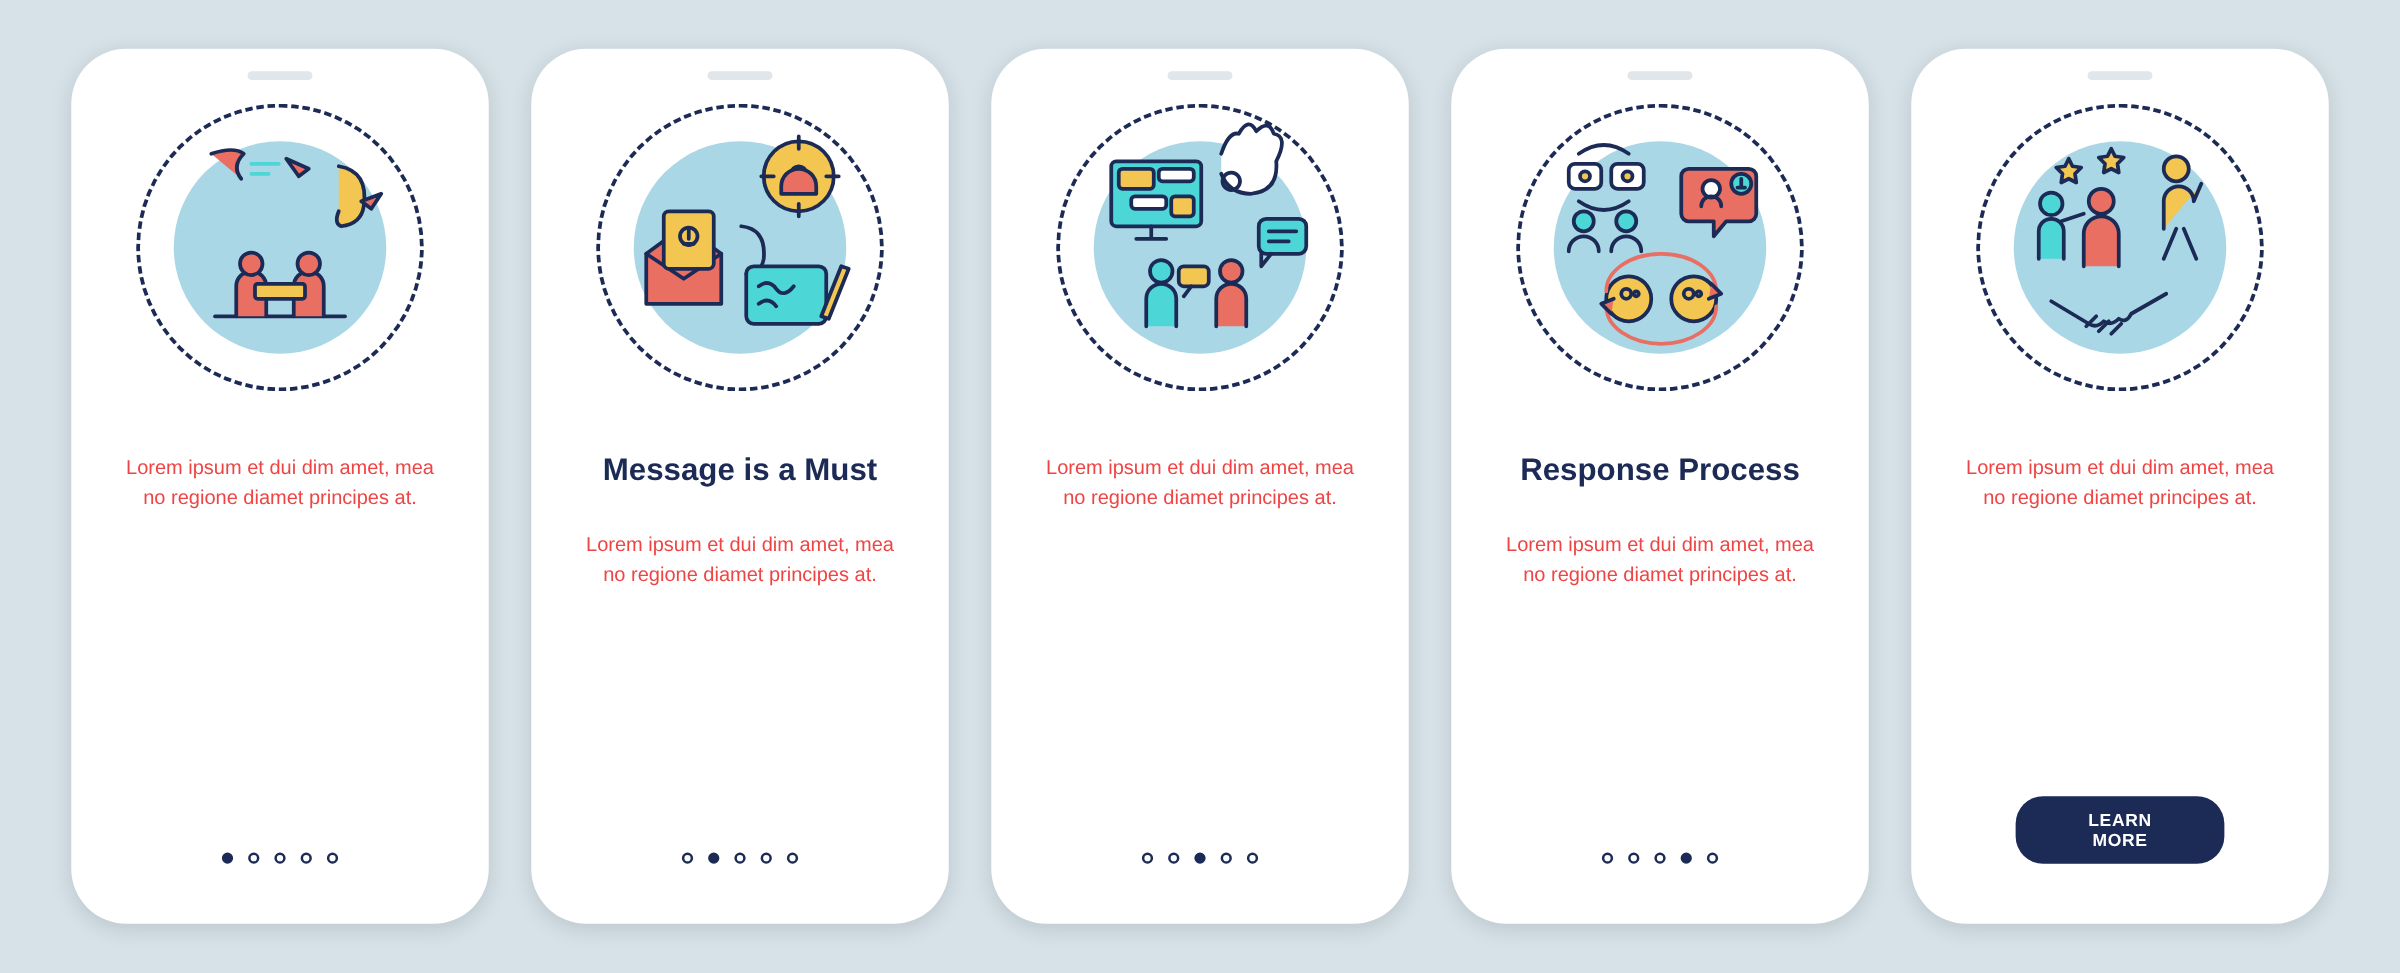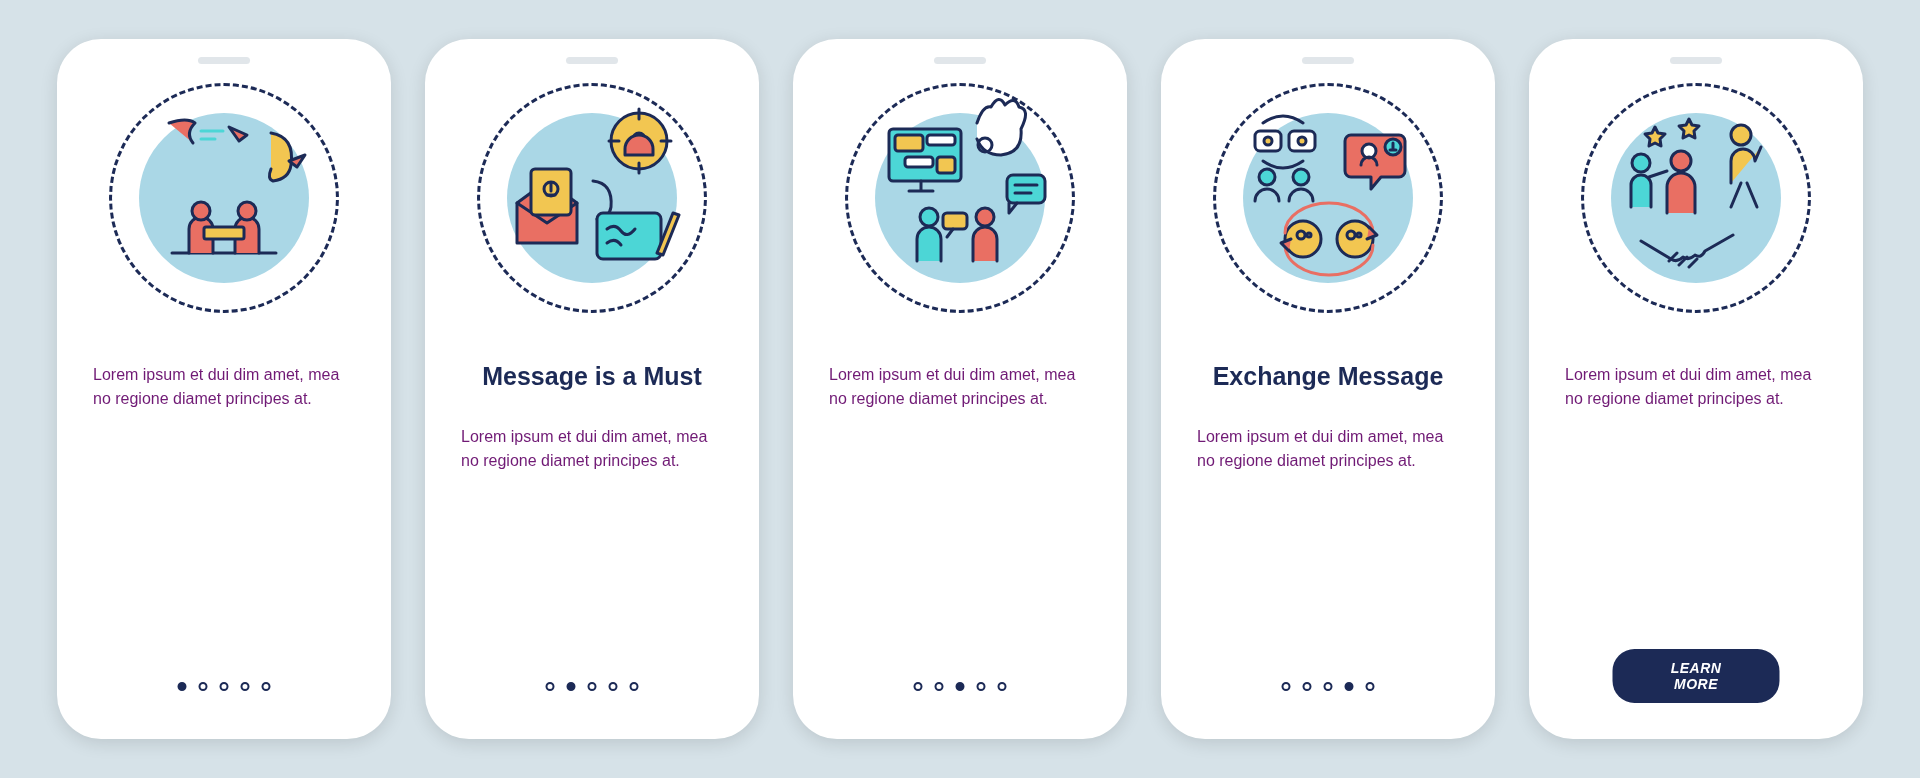"Lorem ipsum et dui dim" .card-desc { color: #701a75 -> #ef4444; text-align: left -> center }
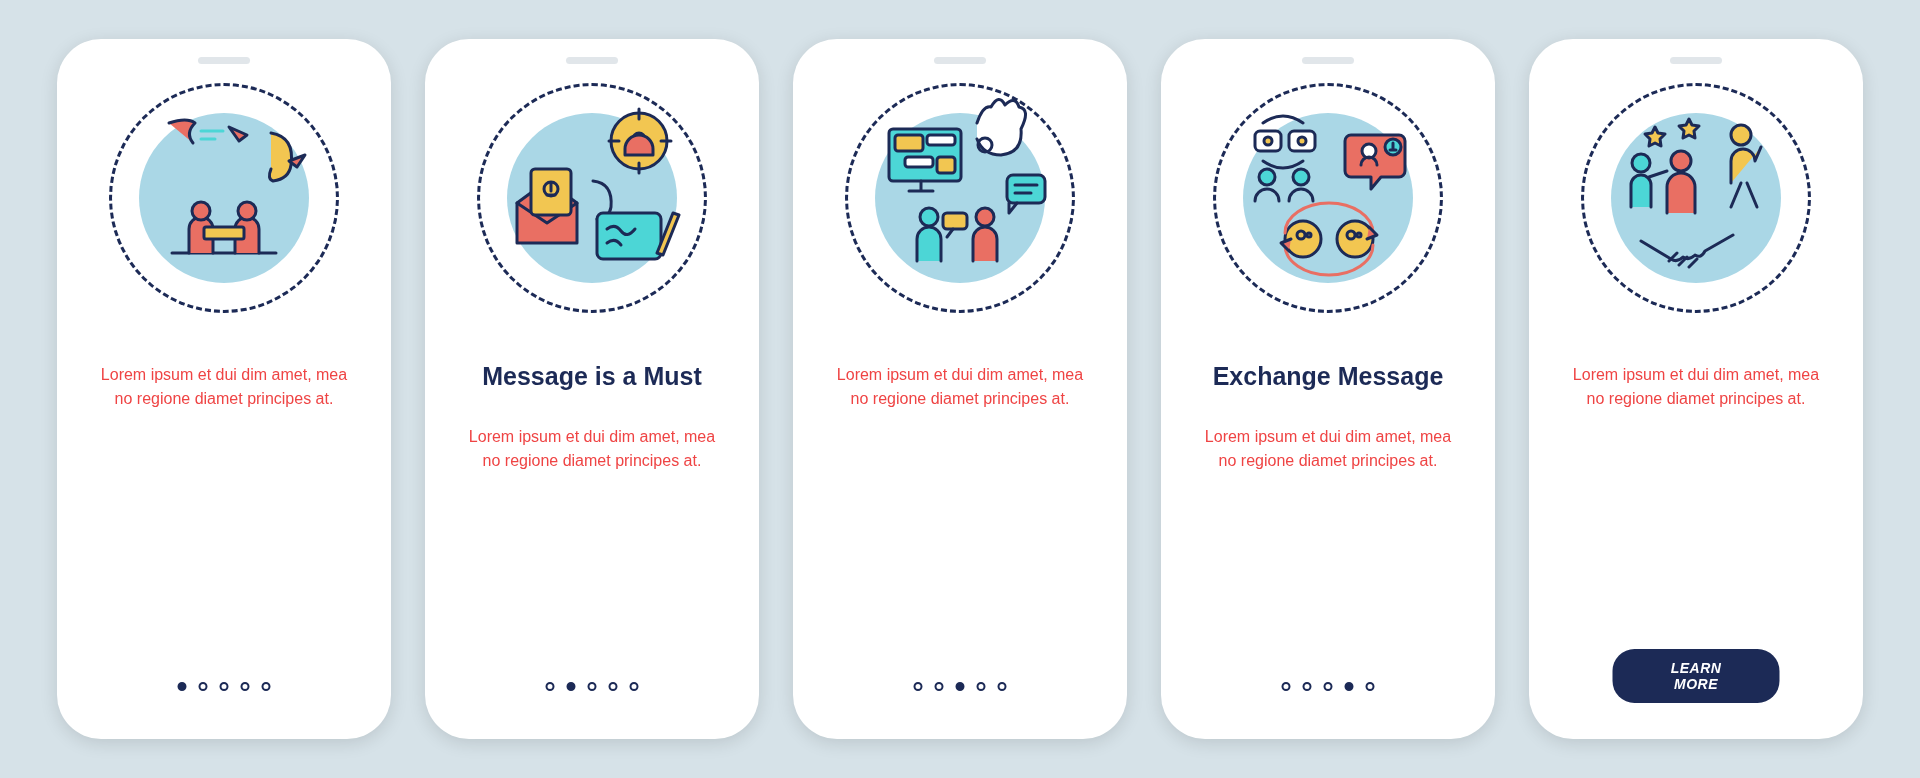"Exchange Message" h2.card-title { text: Exchange Message -> Response Process }
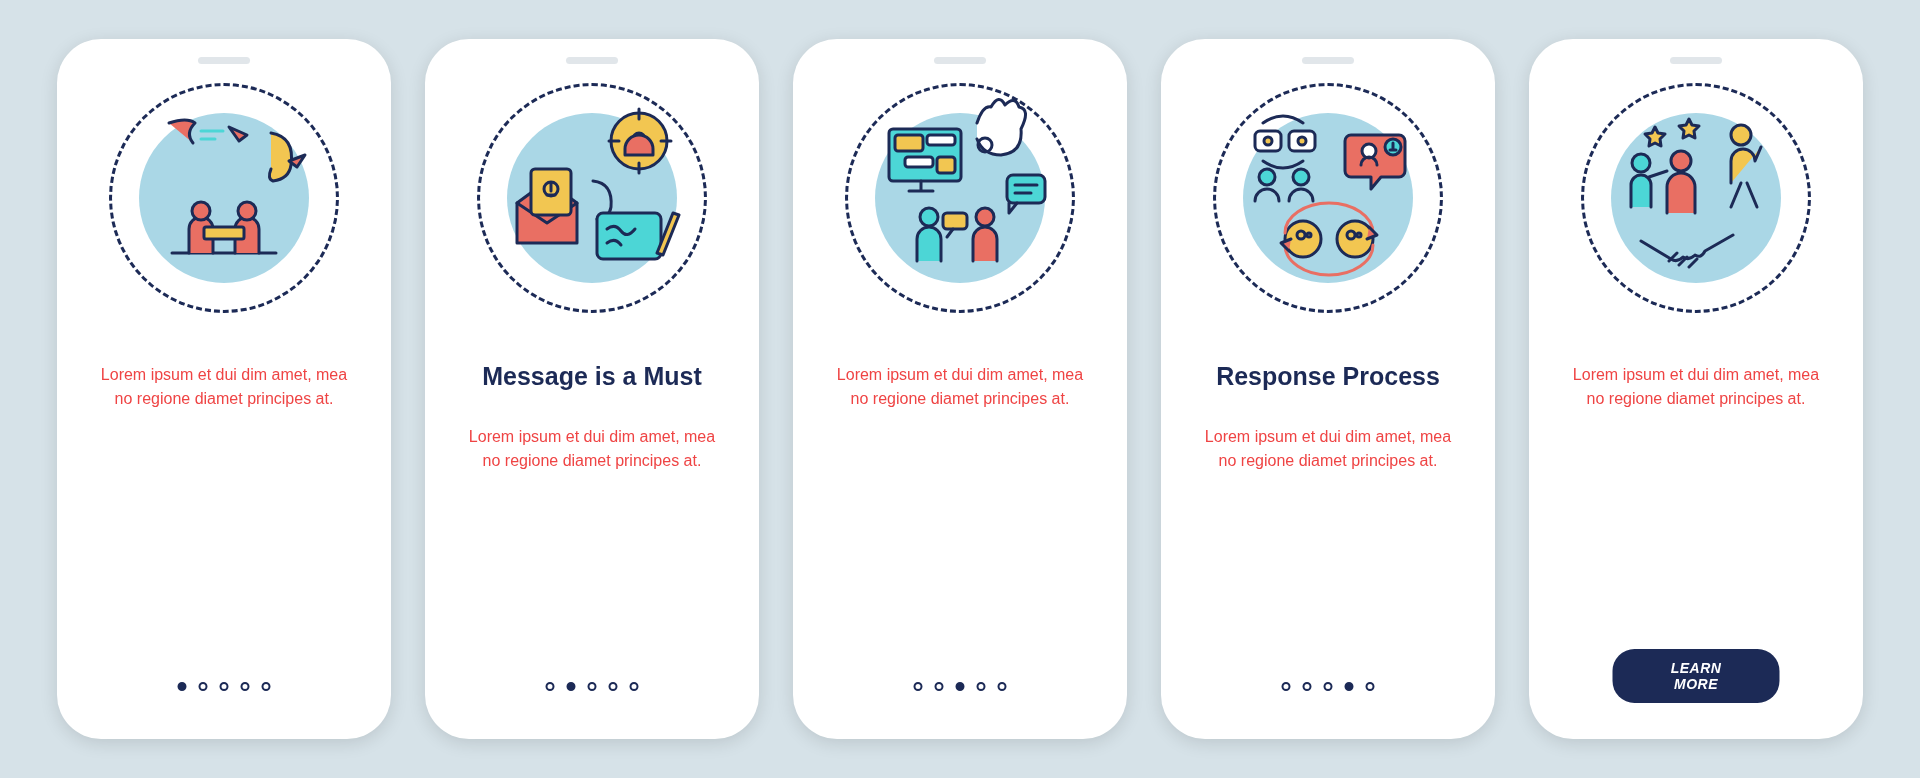"LEARN MORE" .learn-btn { bottom: 36px -> 48px; font-style: italic -> none }
